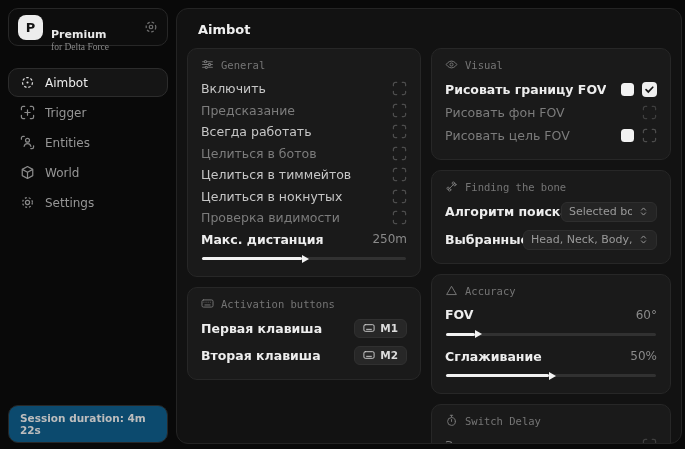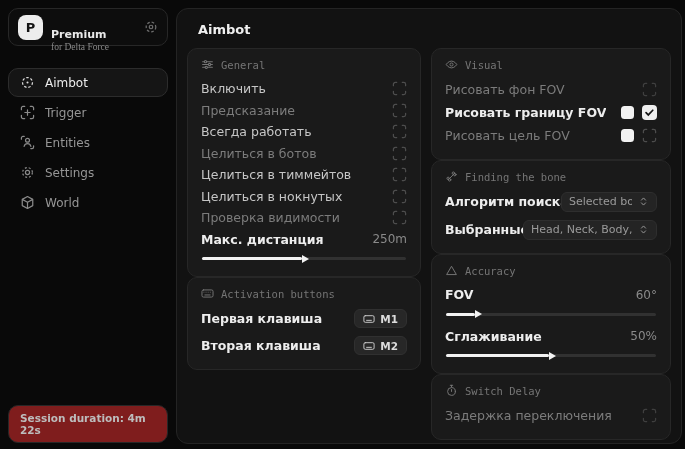"General" .col { gap: none -> 10px }
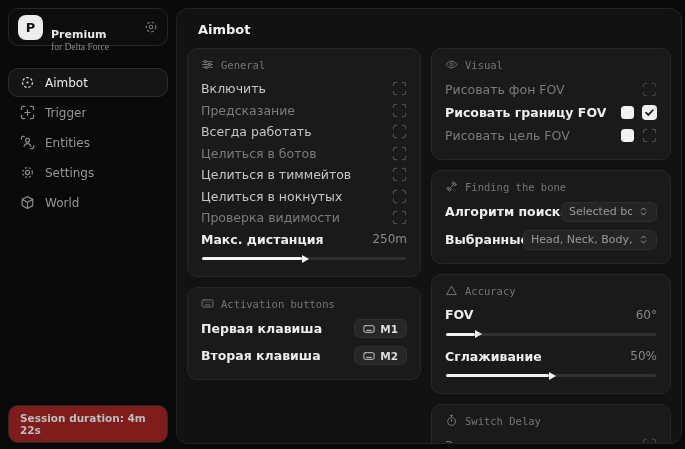"Рисовать фон FOV" div.row { order: before "Рисовать границу FOV" -> after "Рисовать границу FOV" }
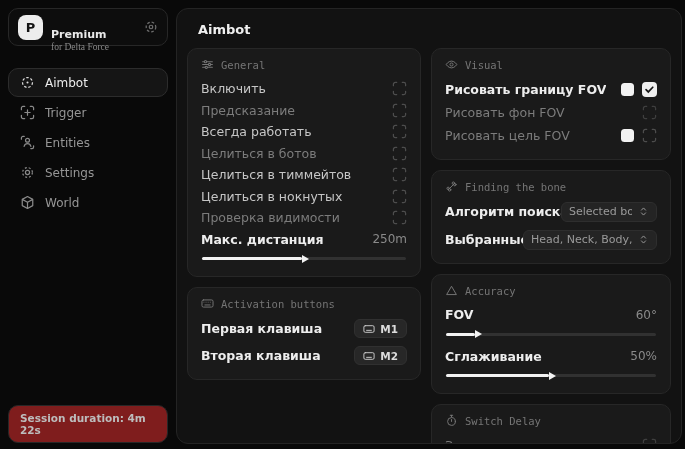"Settings" div.nav-item { order: before "World" -> after "World" }
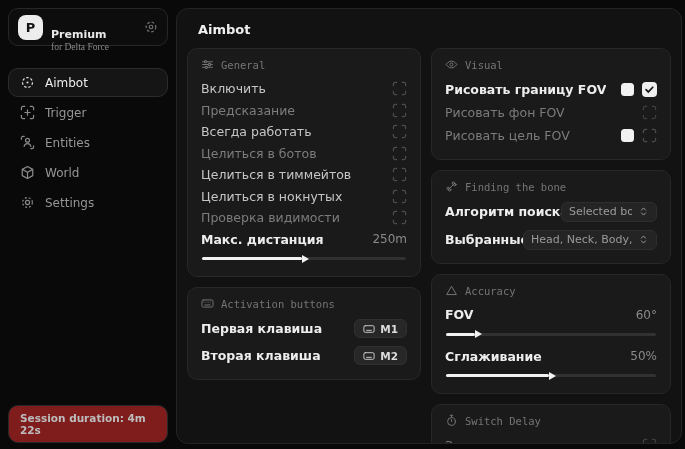"M1" .keybtn { align-items: center -> flex-start }
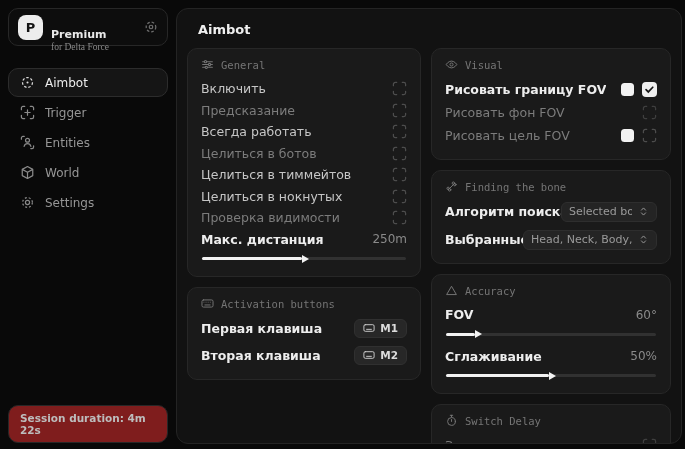"Session duration: 4m 22s" .session-card { background: #7f1d1d -> #0c4a6e }
